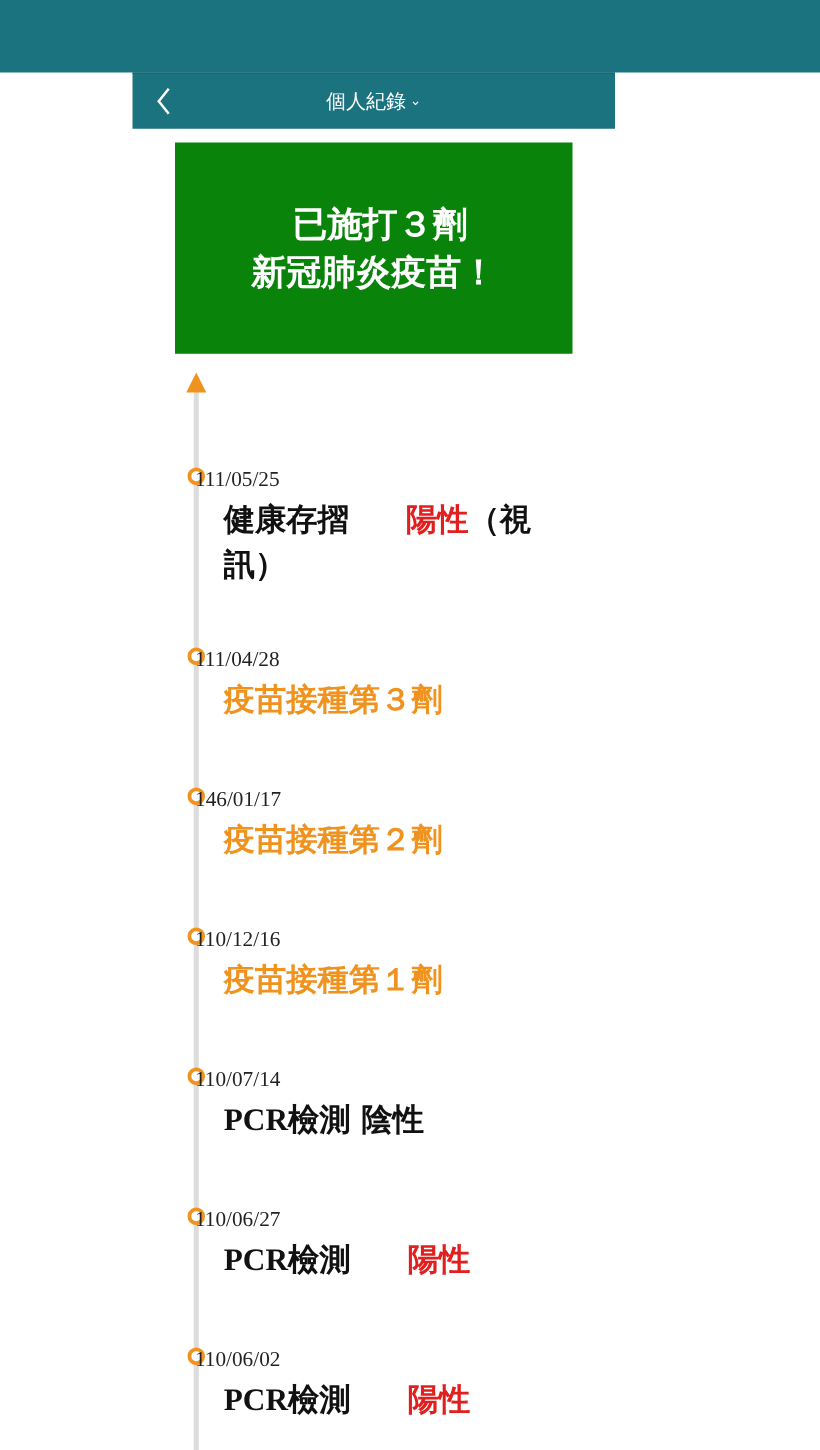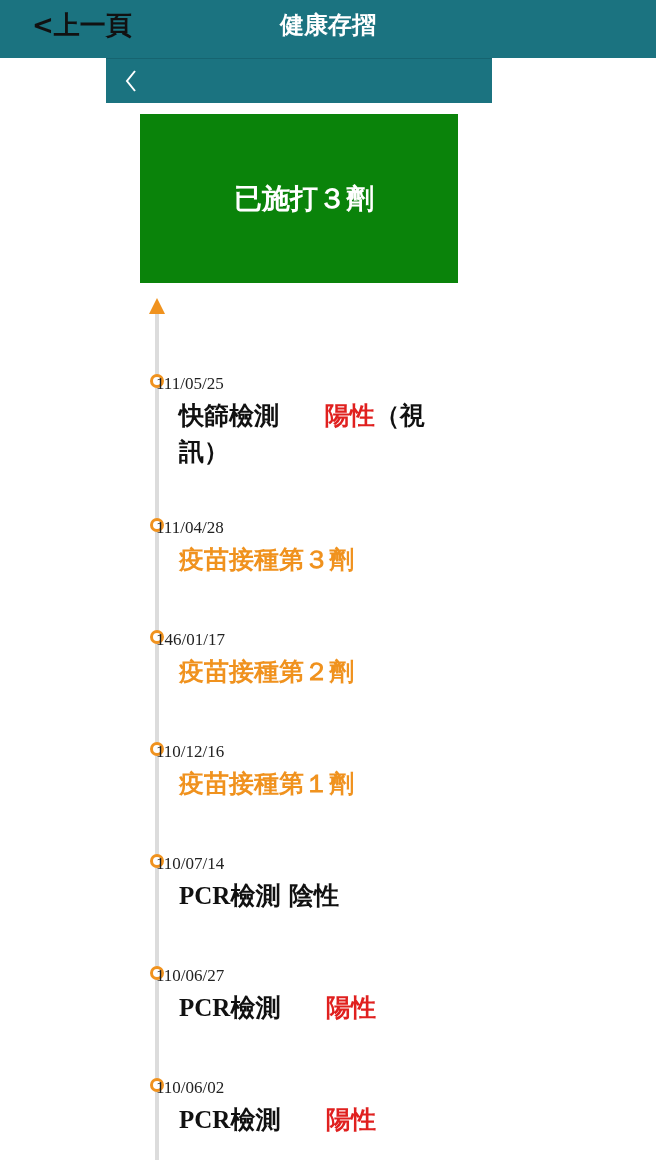"<上一頁" div.back-link { html: <div>&lt;上一頁</div> -> none }
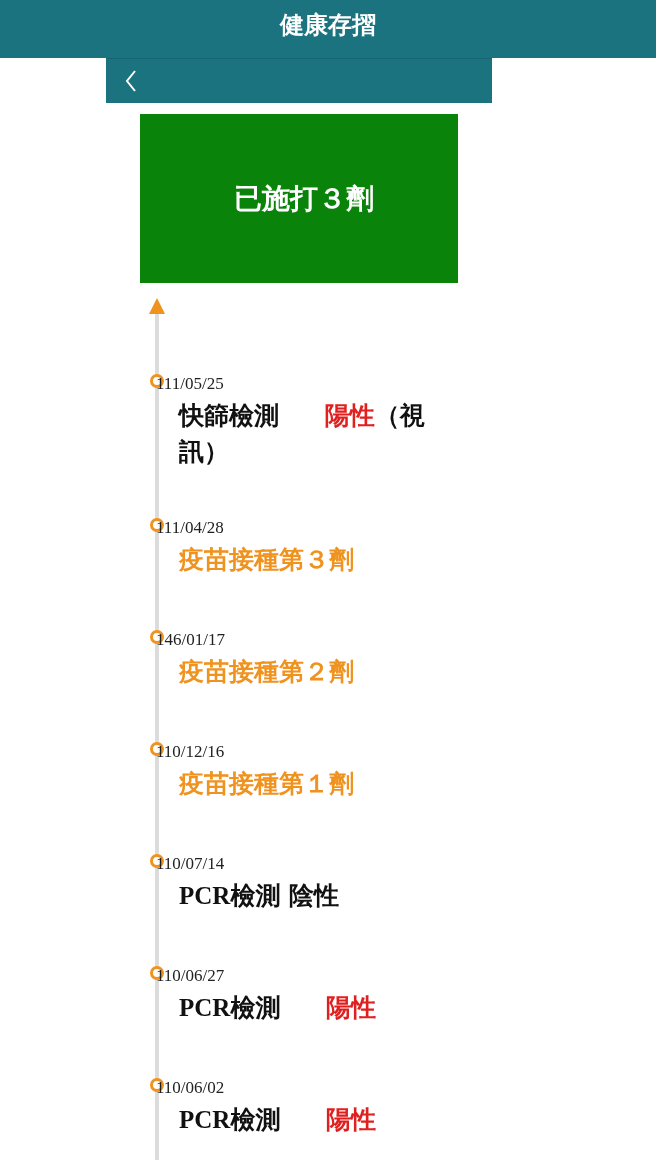"健康存摺" div.app-title { html: <div><span>健康存摺</span></div> -> none }
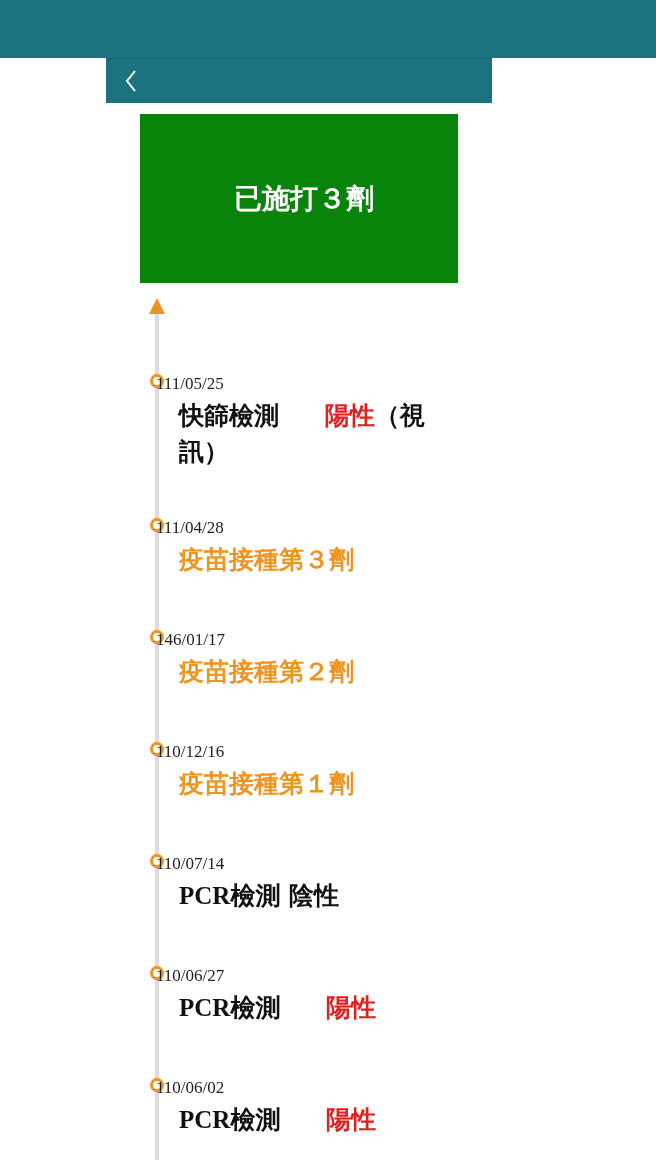"個人紀錄 ⌄" div.subnav-title { html: none -> <div> <span>個人紀錄</span><span>⌄</span> </div> }
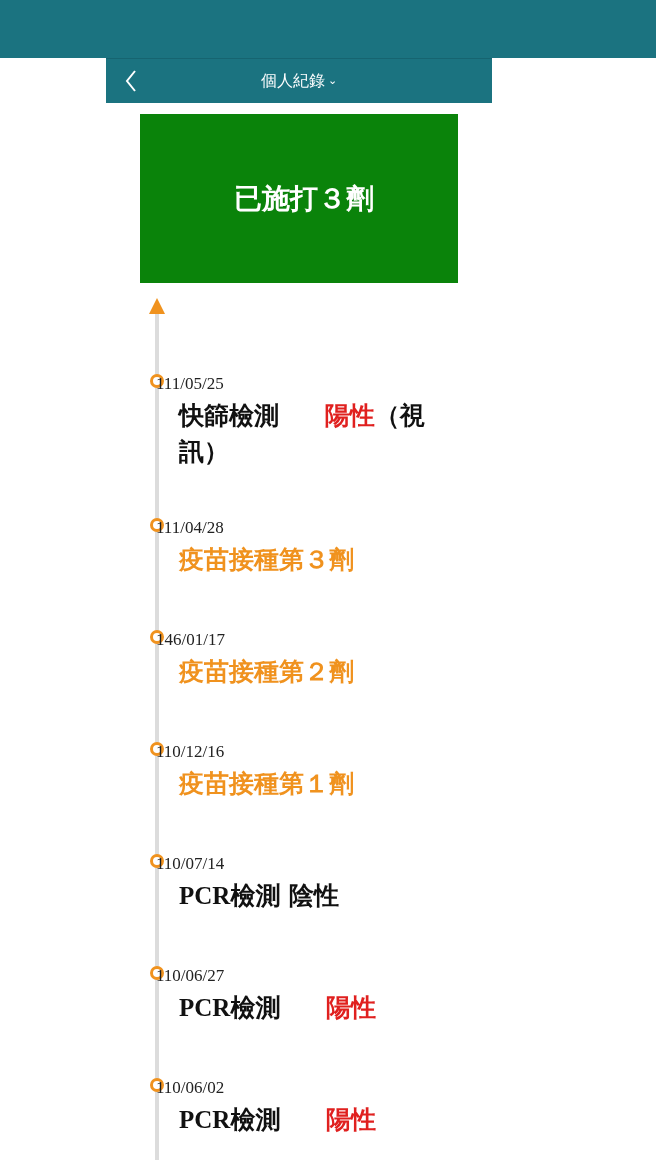"新冠肺炎疫苗！" div.line2 { html: none -> <div>新冠肺炎疫苗！</div> }
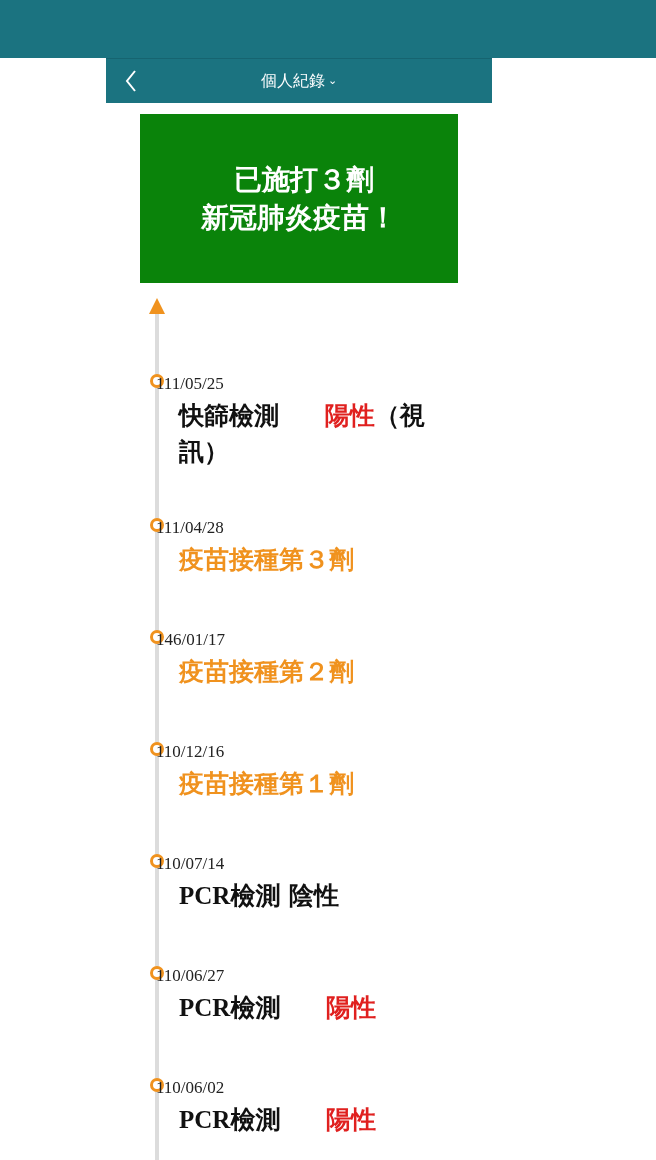"快篩檢測" span { text: 快篩檢測 -> 健康存摺 }
